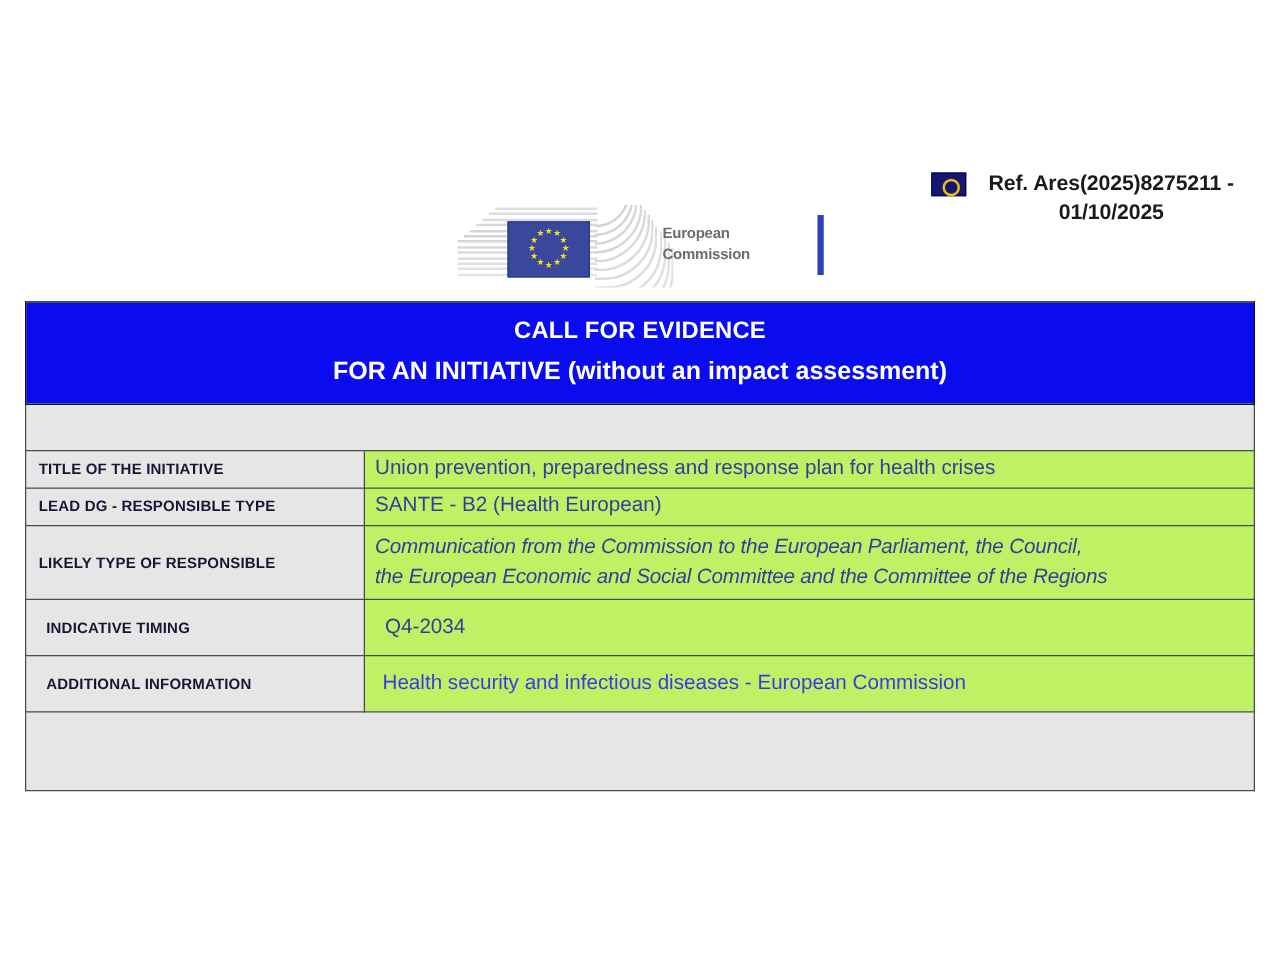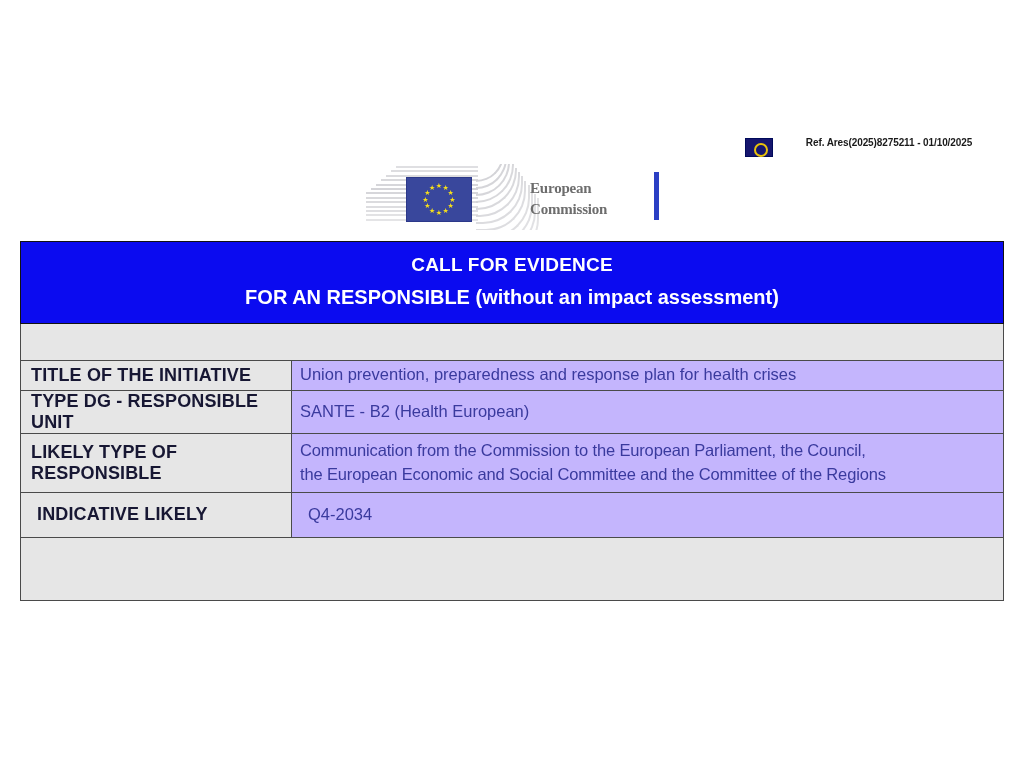"Ref. Ares(2025)8275211 - 01/10/2025" #ares-text { font-size: 10px -> 17px }
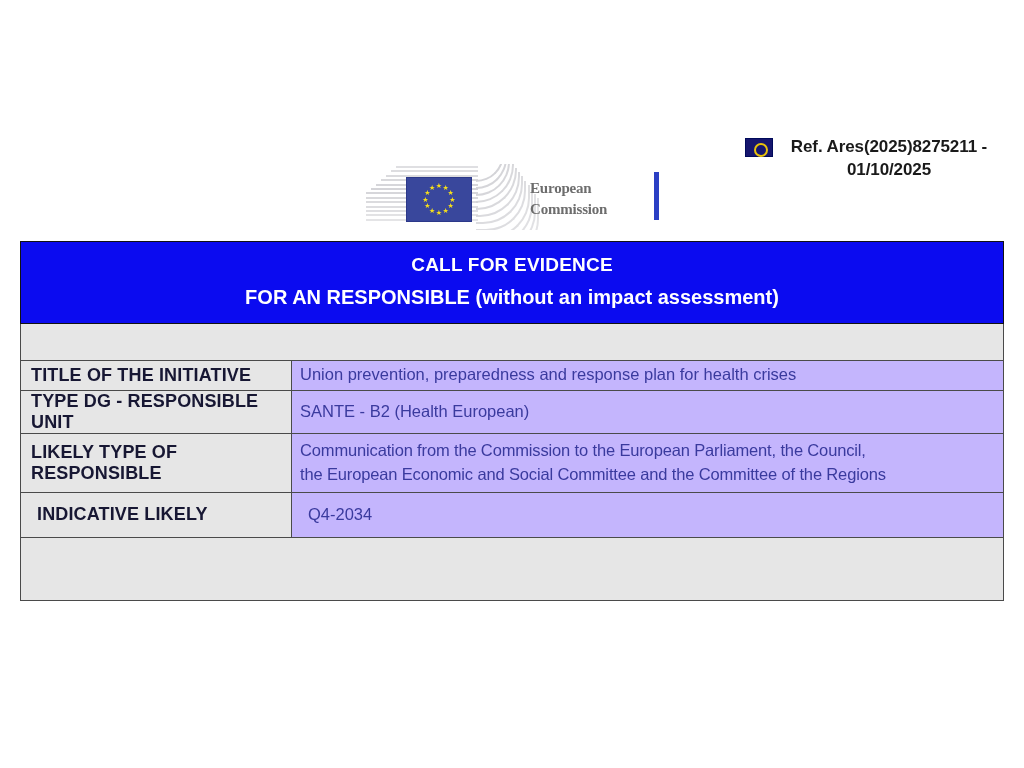"European" #ec-name { font-family: Liberation Serif, serif -> none; font-size: 15px -> 12px }
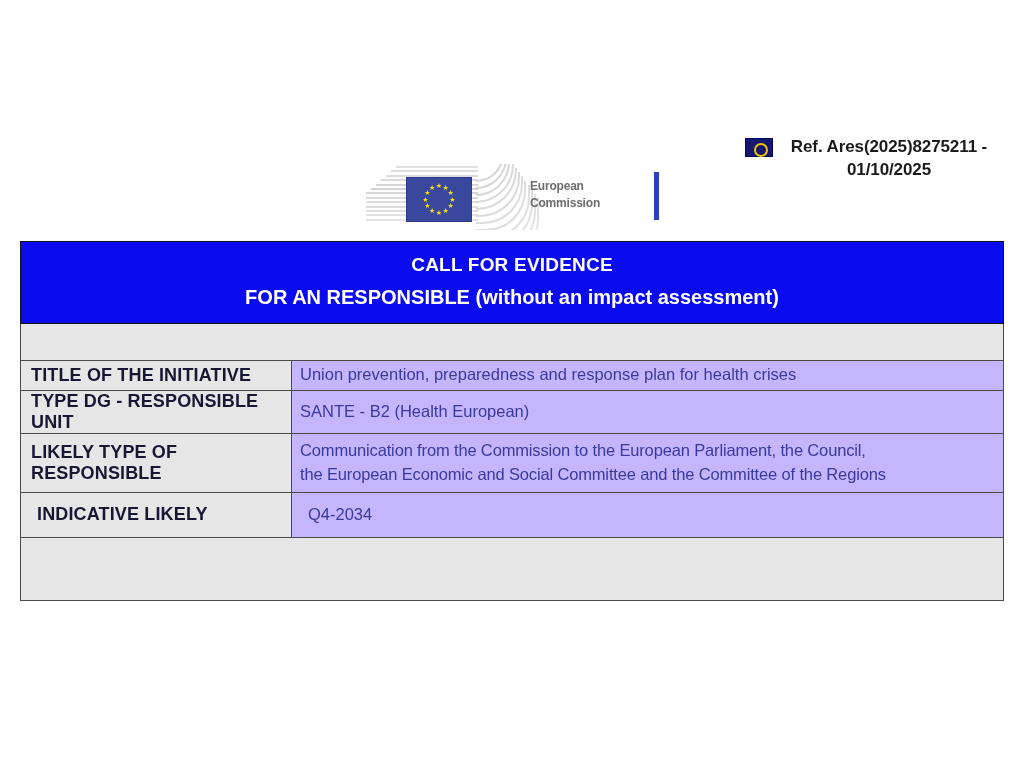"FOR AN RESPONSIBLE (without an" span.banner-line2 { text: RESPONSIBLE -> INITIATIVE }
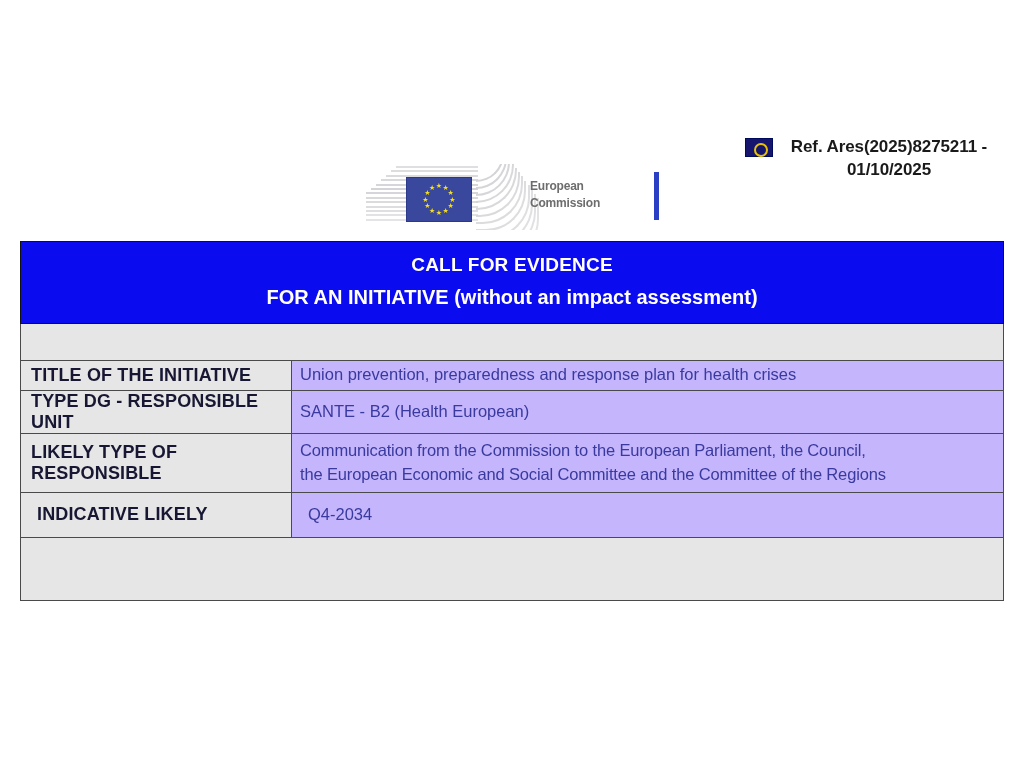"TITLE OF THE INITIATIVE" .label-cell { font-size: 18px -> 12px }
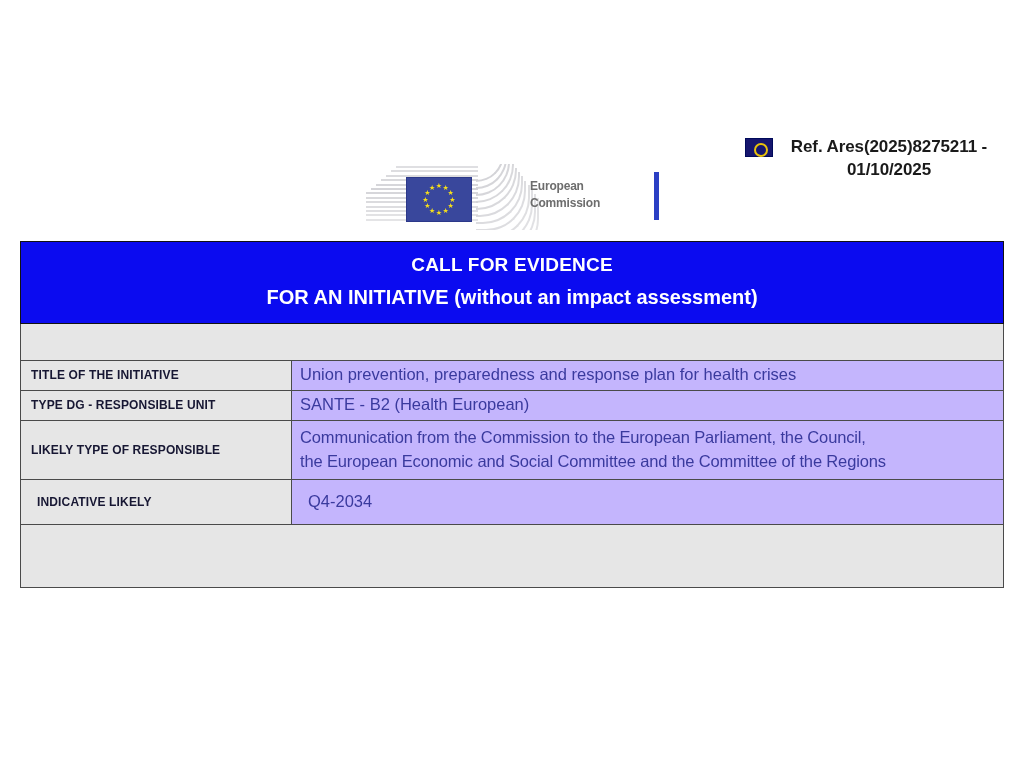"Union prevention, preparedness and" .value-cell { background: #c4b5fd -> #bef264 }
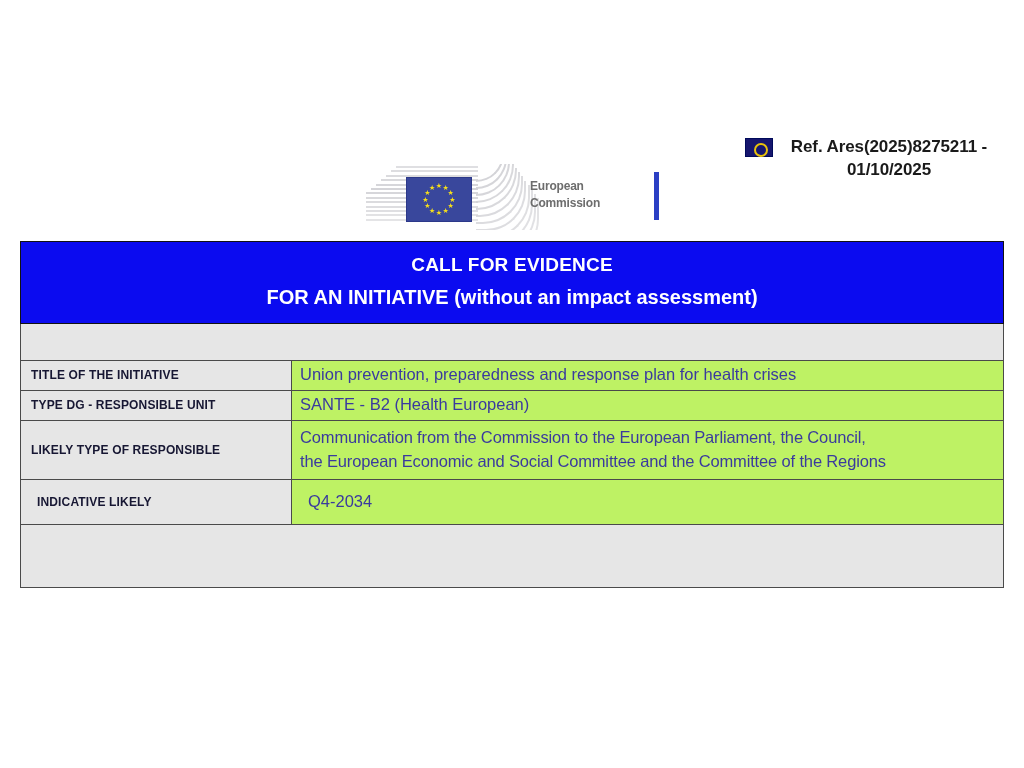"TYPE DG - RESPONSIBLE UNIT" td.label-cell { text: TYPE DG - RESPONSIBLE UNIT -> LEAD DG - RESPONSIBLE TYPE }
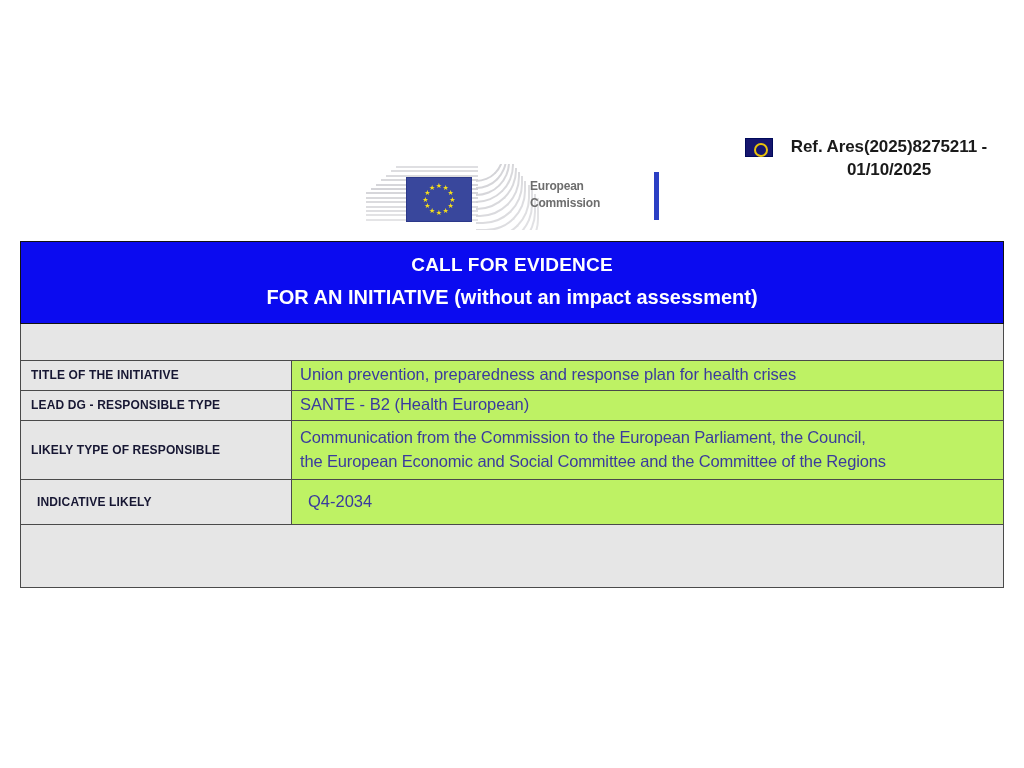"Communication from the Commission to" .value-cell .wrap2 { font-style: none -> italic }
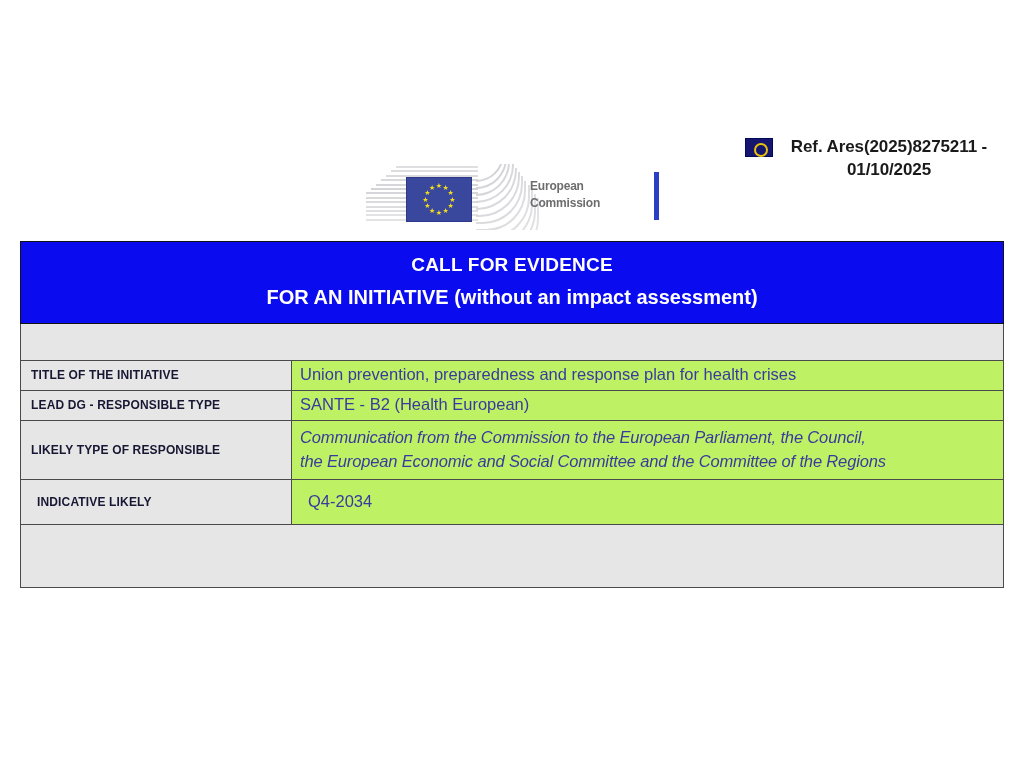"INDICATIVE LIKELY" td.label-cell { text: LIKELY -> TIMING }
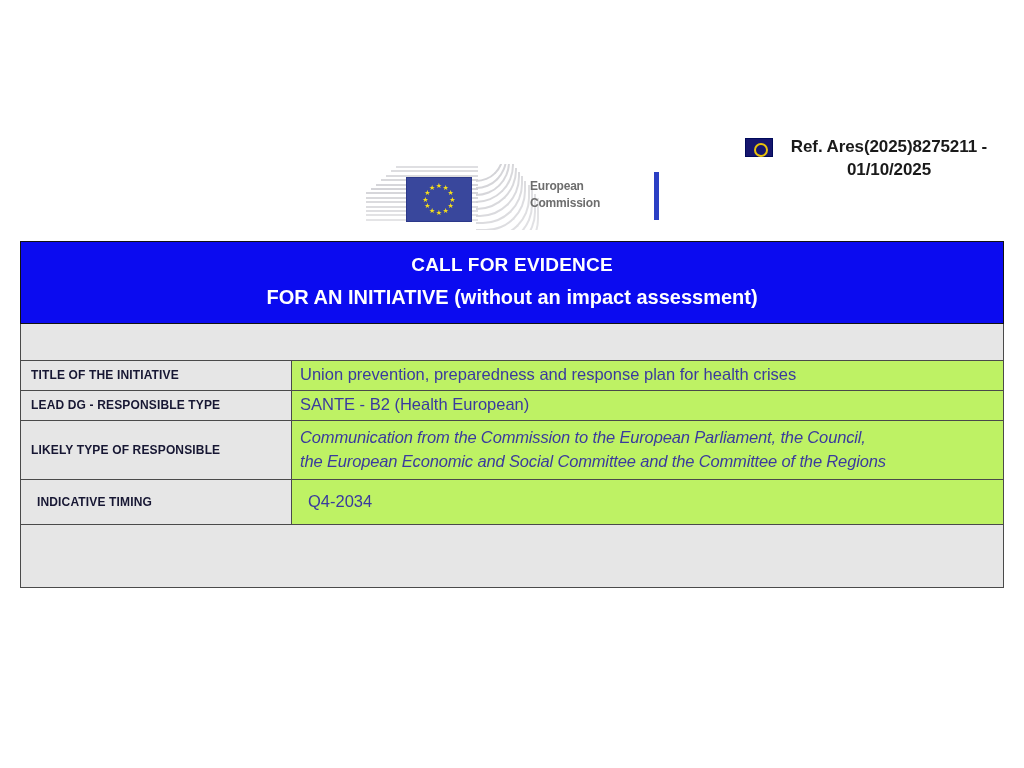"ADDITIONAL INFORMATION" tr.r-addinfo { html: none -> <tr> <td>ADDITIONAL INFORMATION</td> <td>Health security and infectious diseases - European Commission</td> </tr> }
